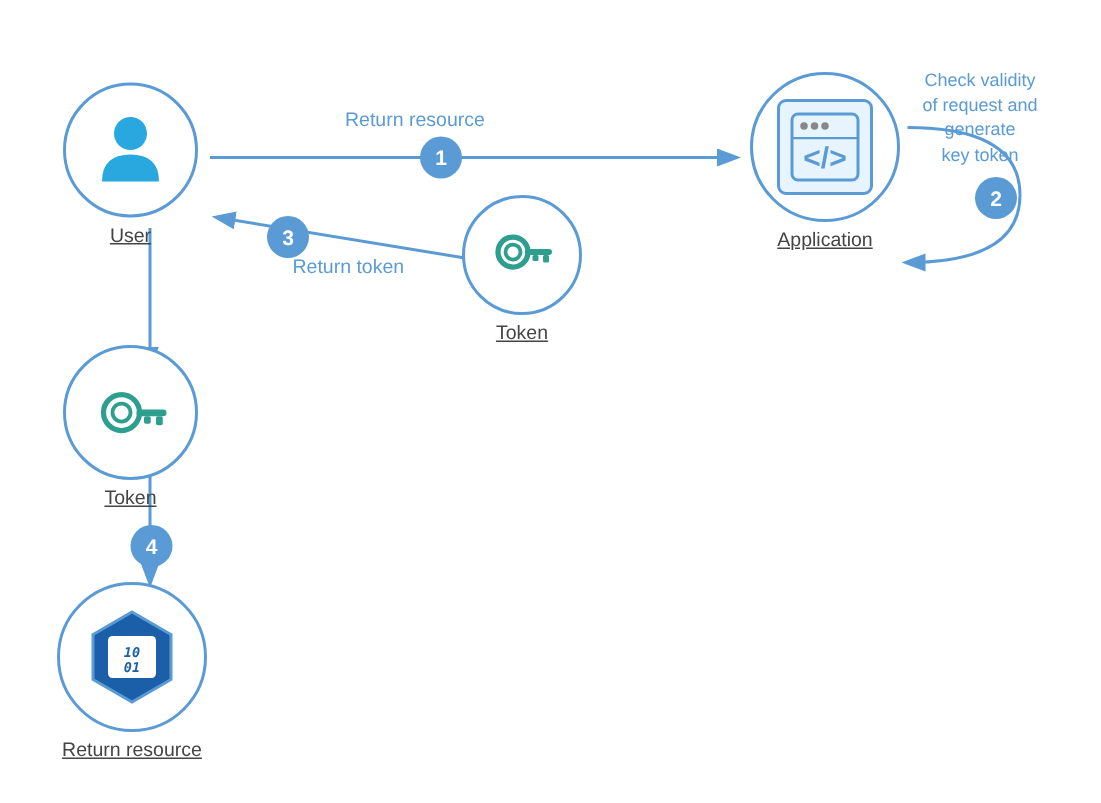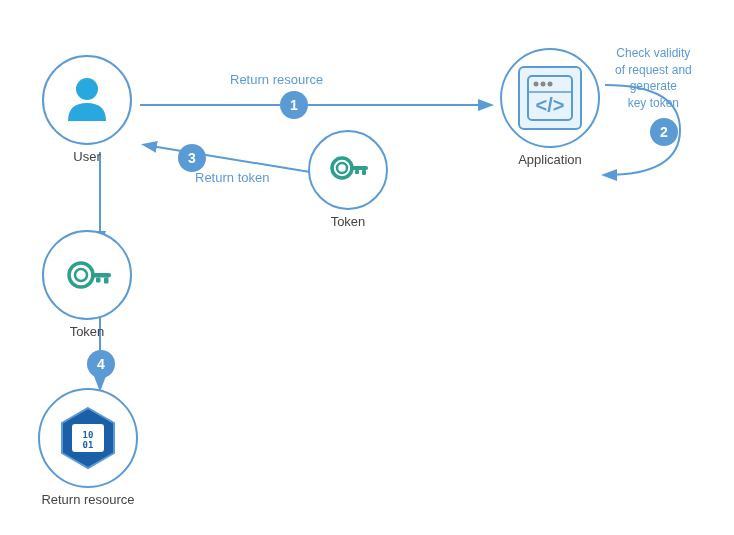"User" .node-label { text-decoration: none -> underline }
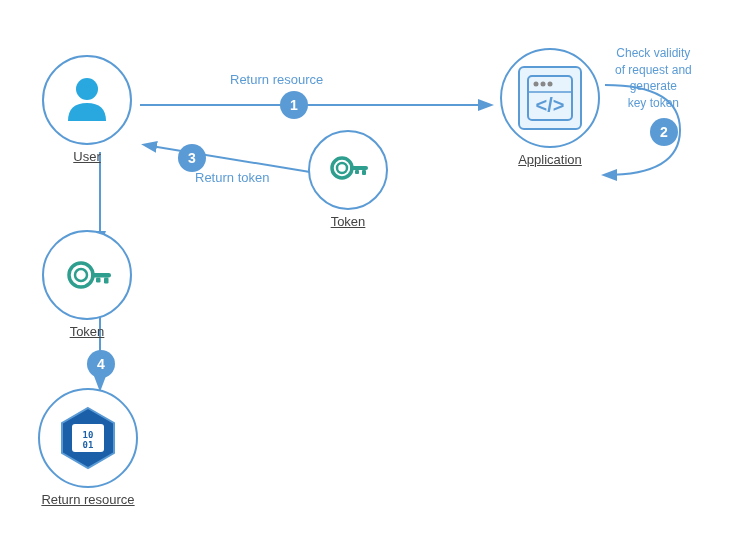"10" div { font-style: none -> italic }
